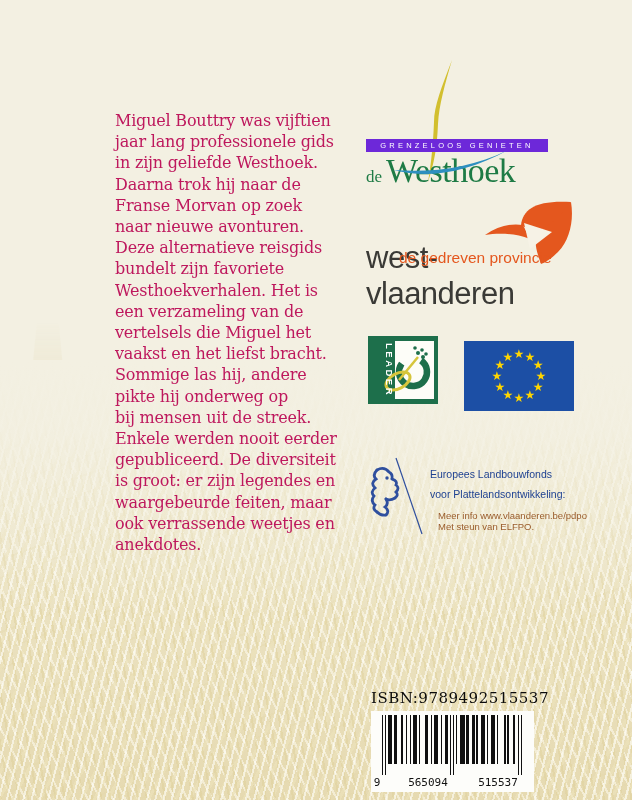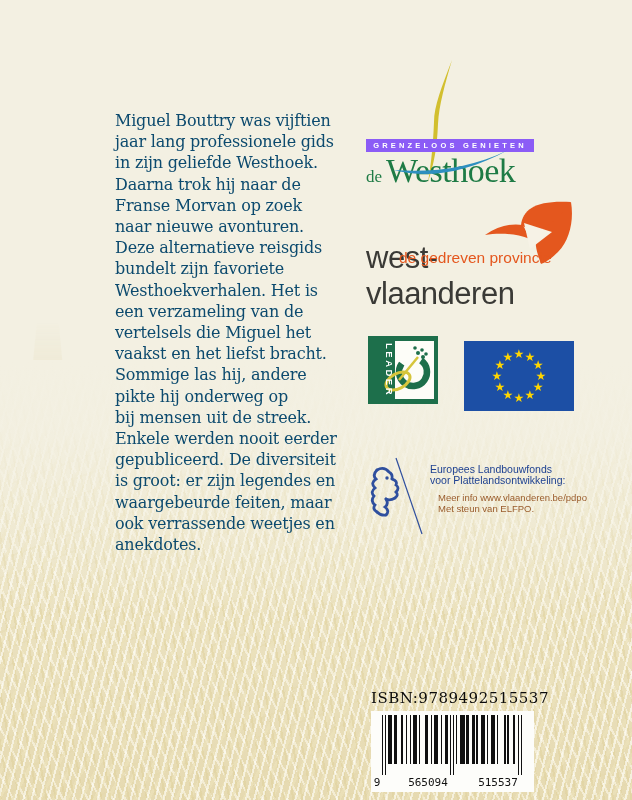"Miguel Bouttry was vijftien" .body-text { color: #0c4a6e -> #be185d }
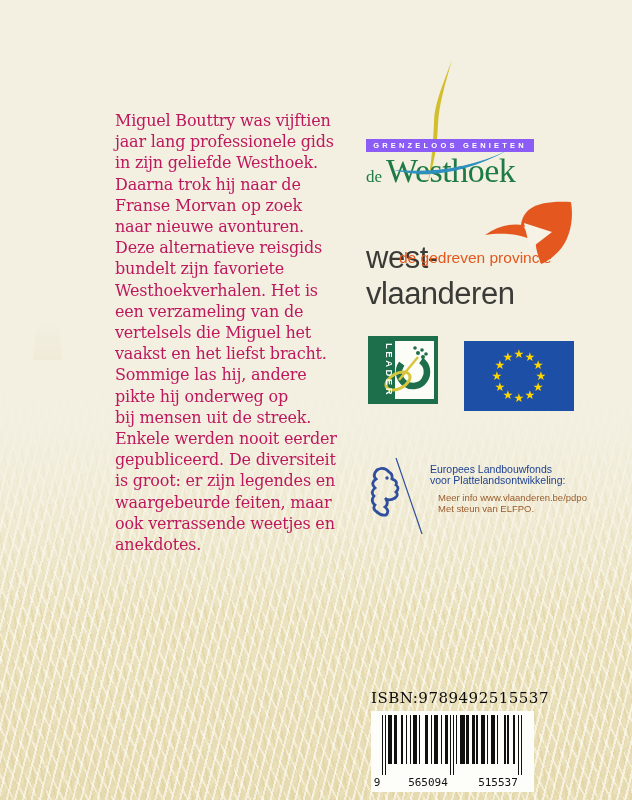"GRENZELOOS GENIETEN" .wh-banner { background: #8b5cf6 -> #6d28d9; font-weight: bold -> normal; width: 168px -> 182px }
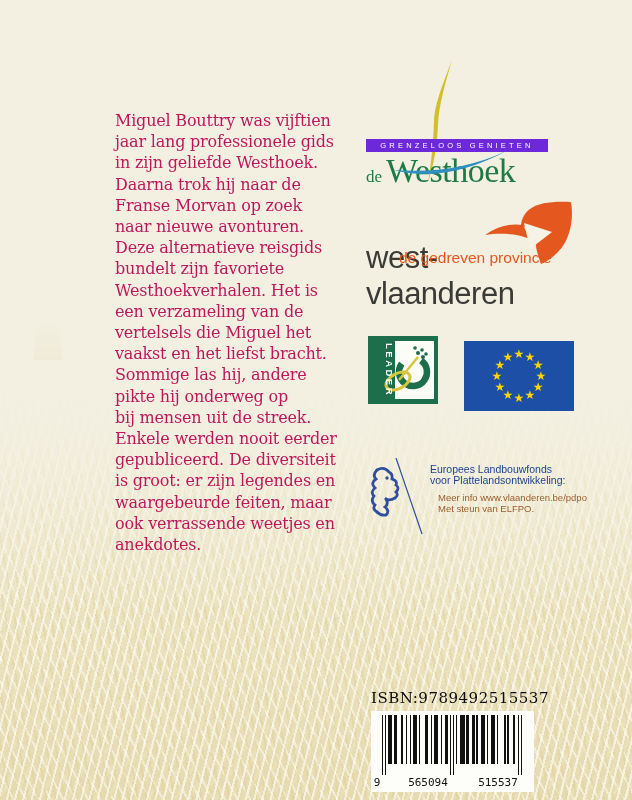"Europees Landbouwfonds" .elfpo-fund,.elfpo-invest { line-height: 11px -> 20px }
